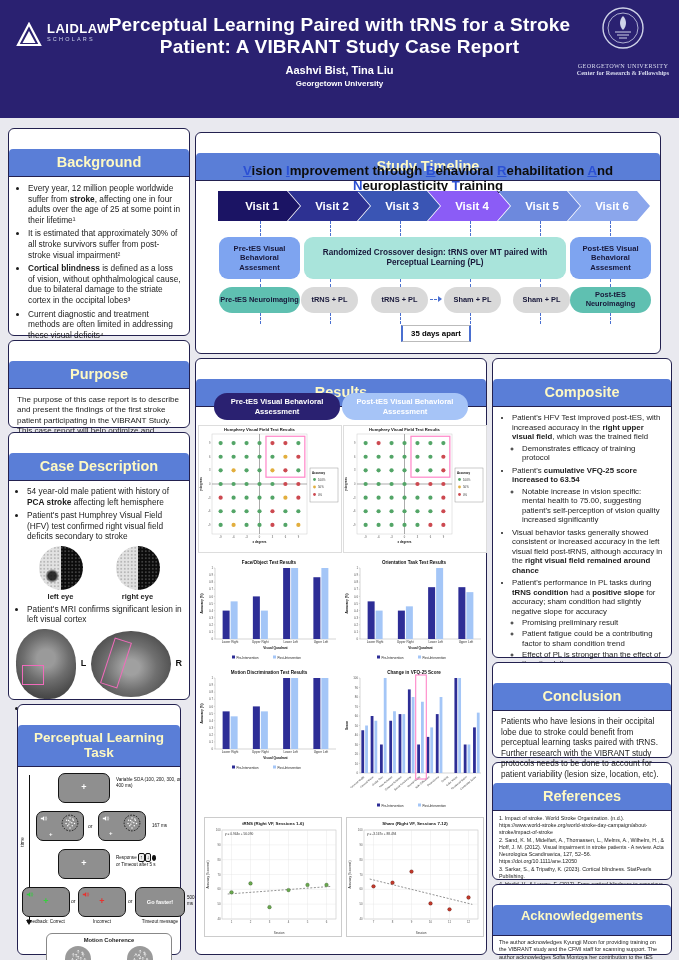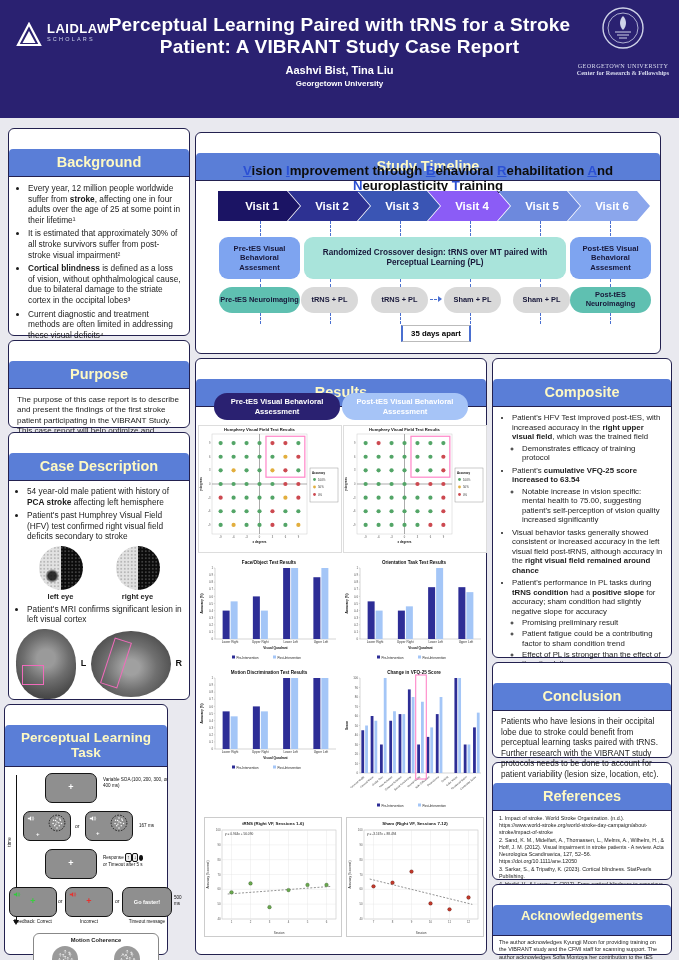"Perceptual Learning Task" div.panel { left: 4px -> 17px }
